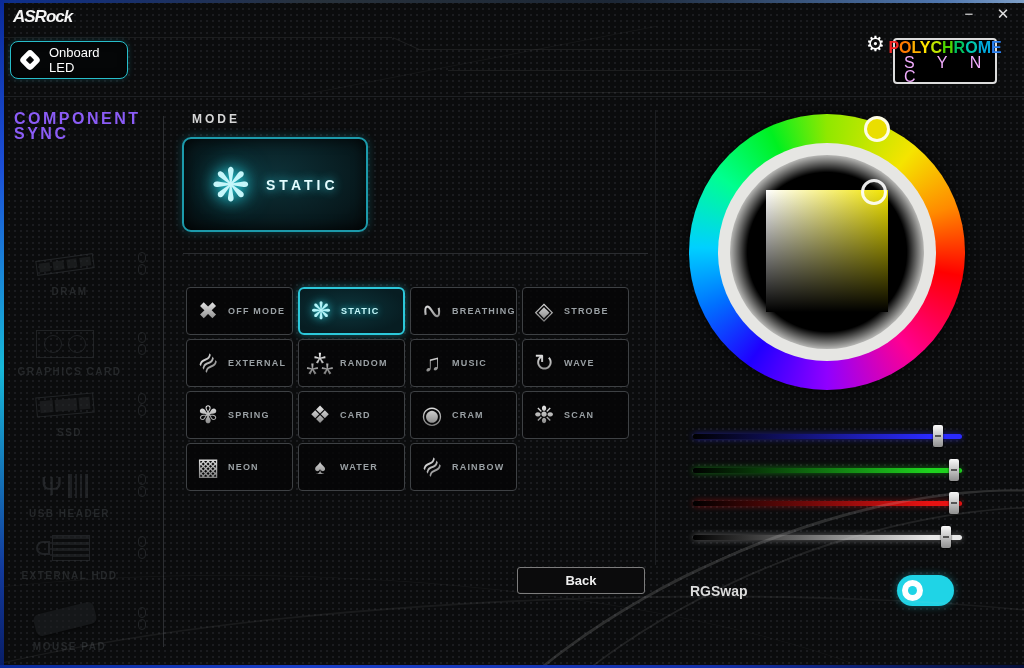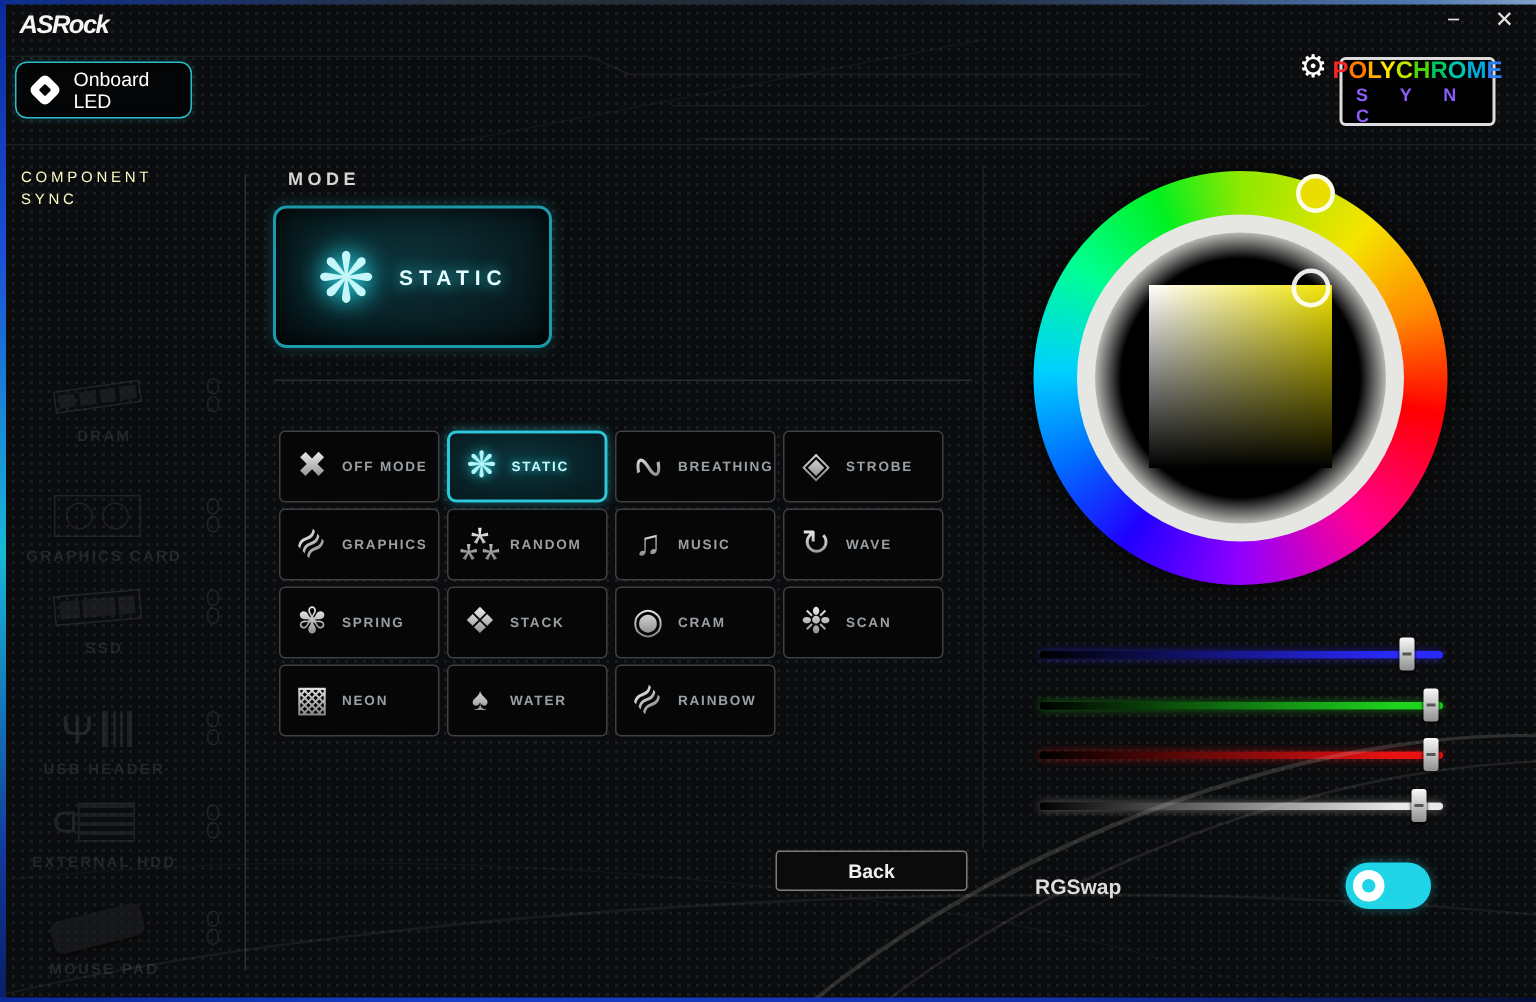"S Y N C" .logo-sync { color: #8b5cf6 -> #f0abfc; font-size: 12px -> 16px; font-weight: bold -> normal }
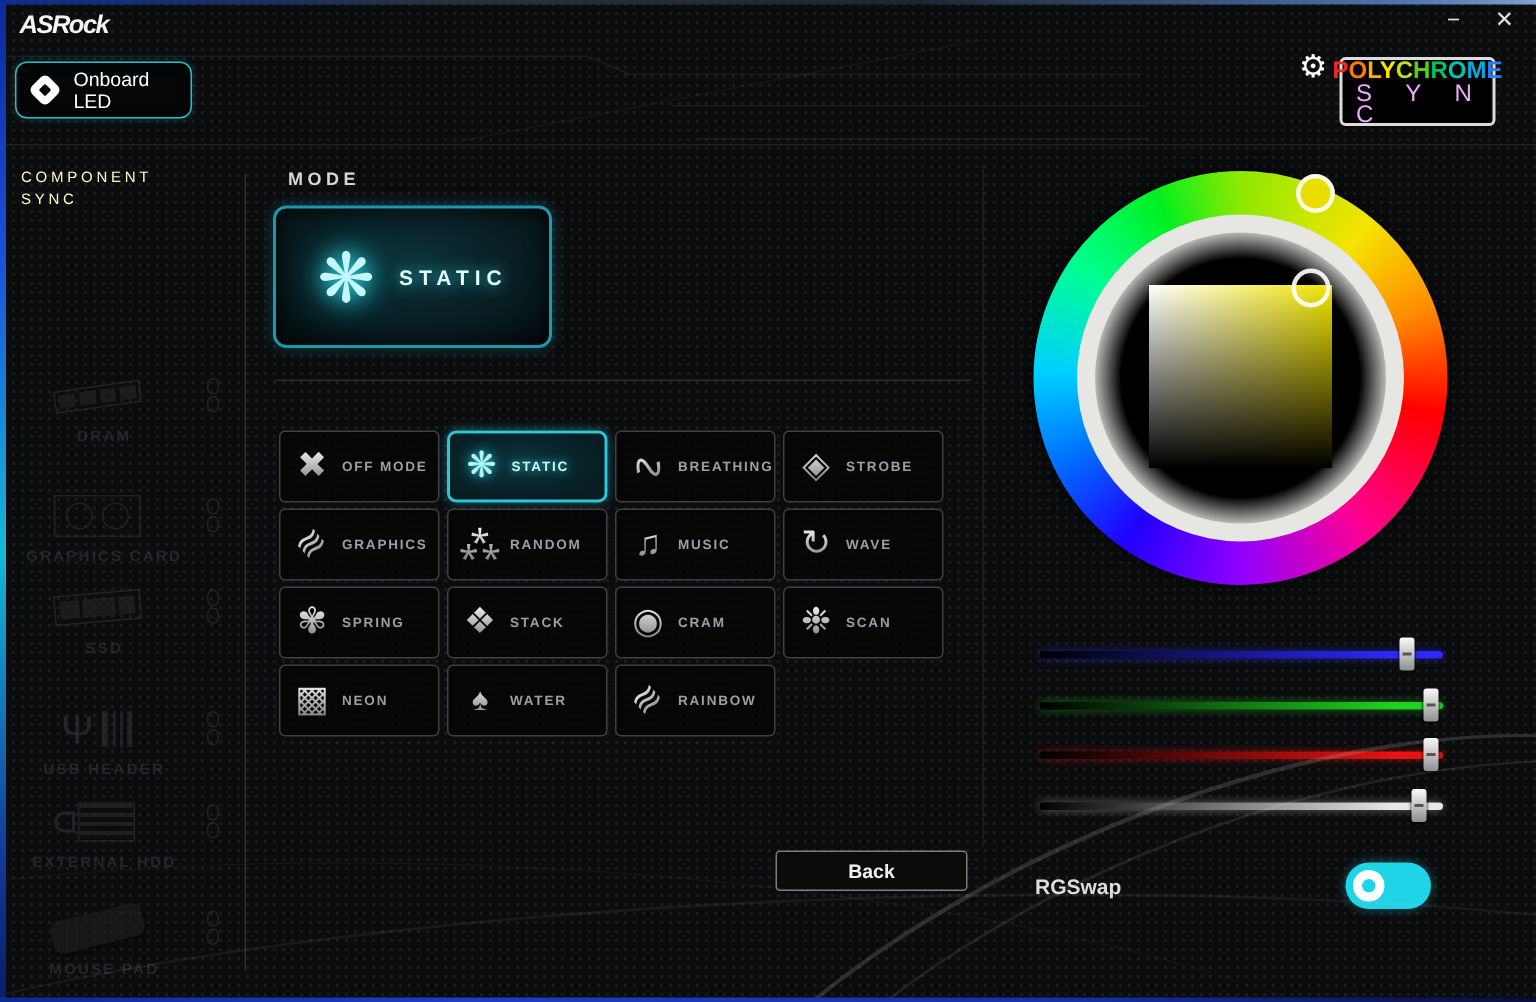"COMPONENT" .side-title { color: #fef9c3 -> #8b5cf6; font-size: 10px -> 16px; font-weight: normal -> bold }
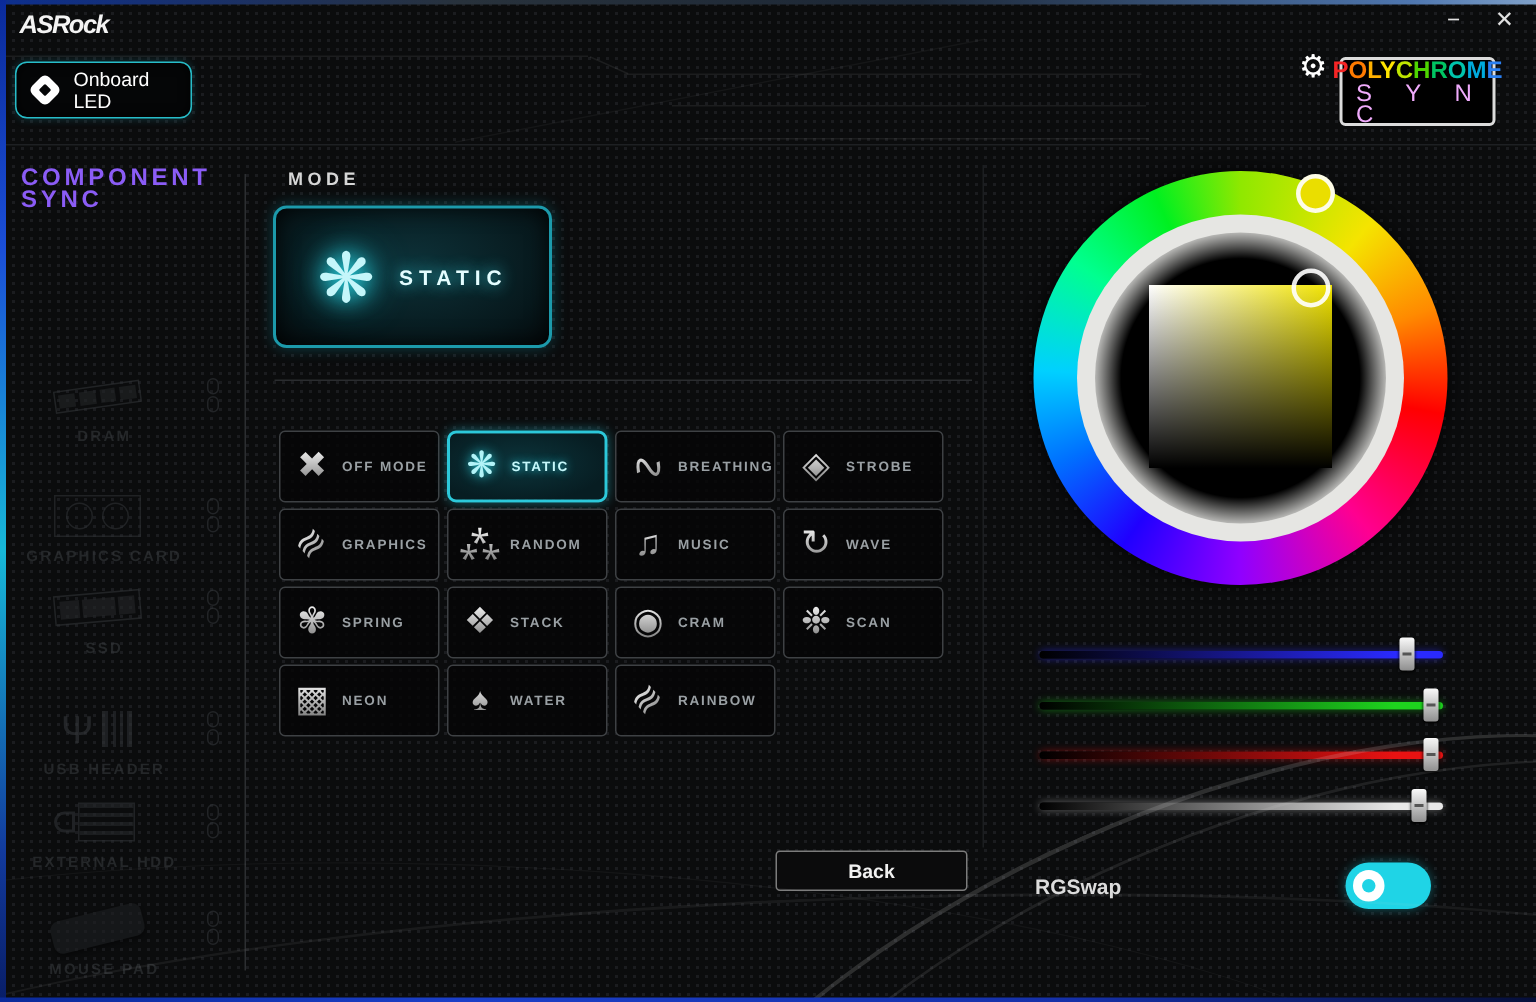"GRAPHICS" span.tile-label { text: GRAPHICS -> EXTERNAL }
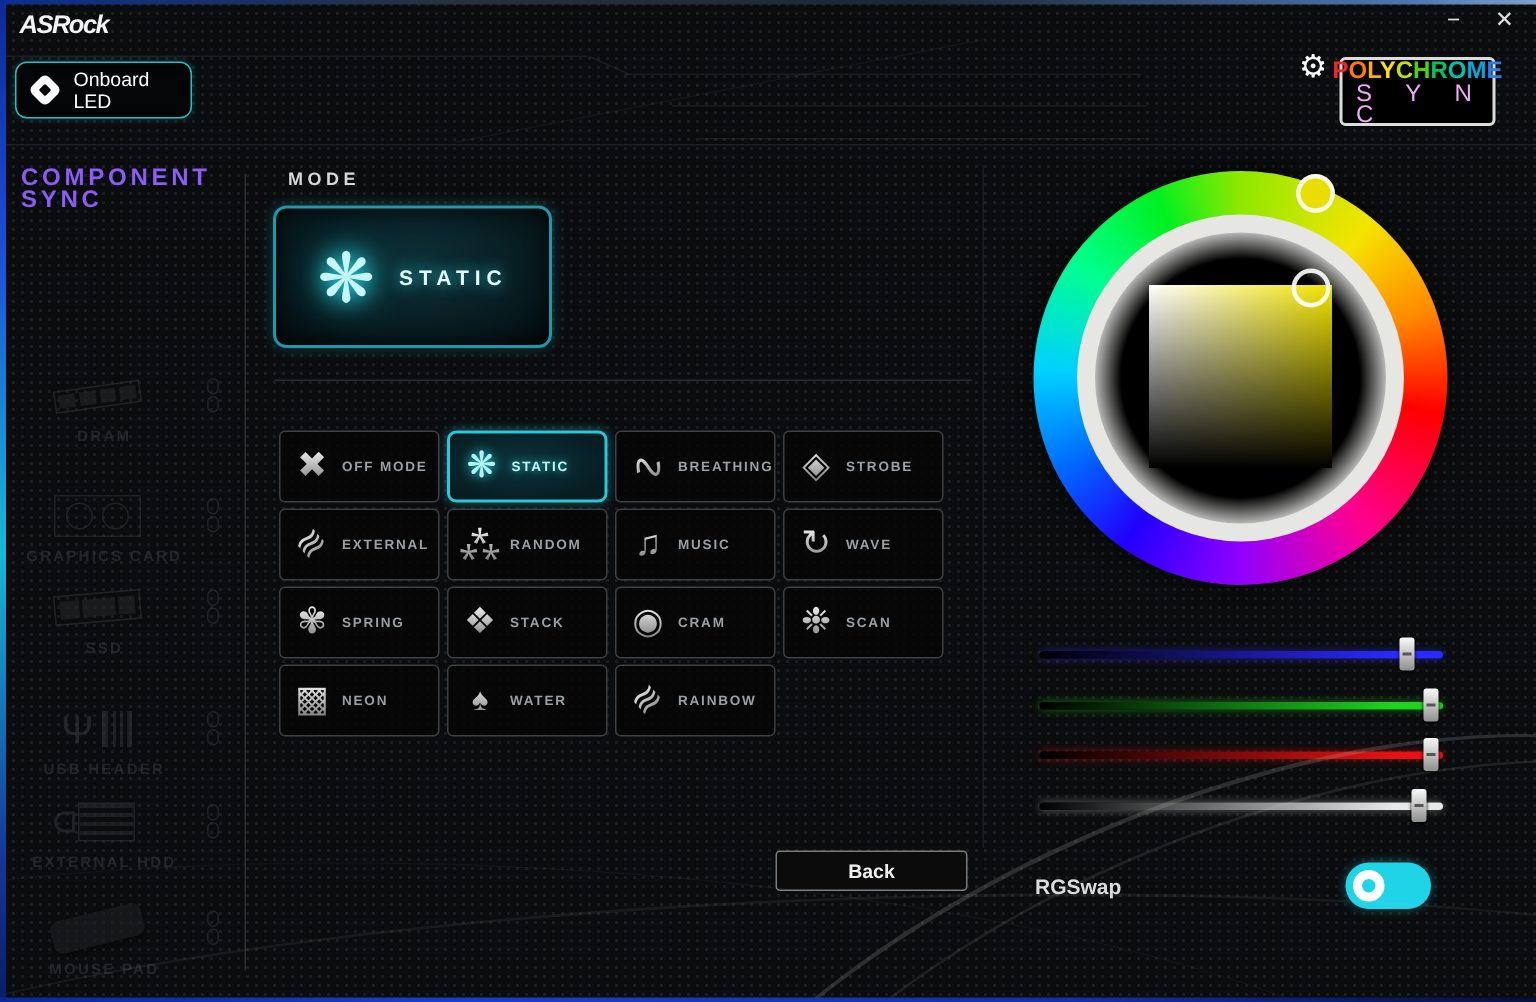"STACK" span.tile-label { text: STACK -> CARD }
